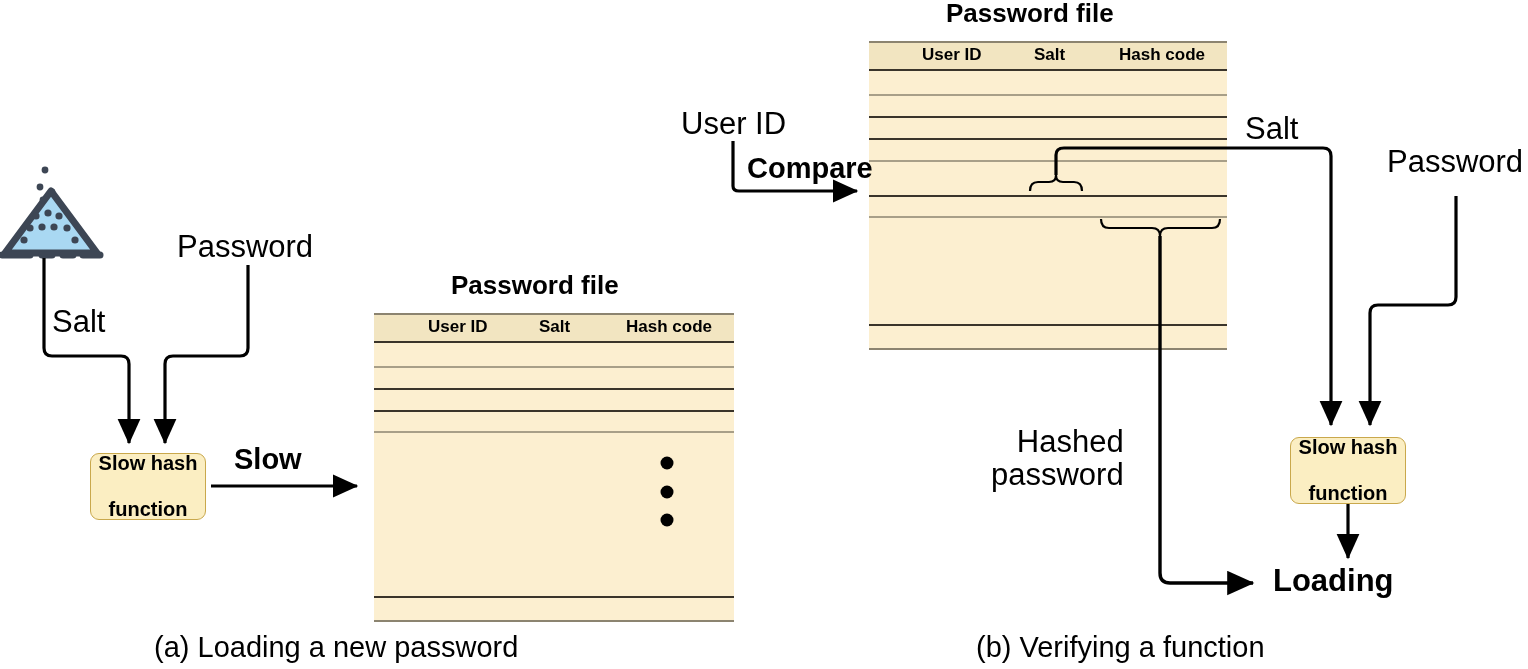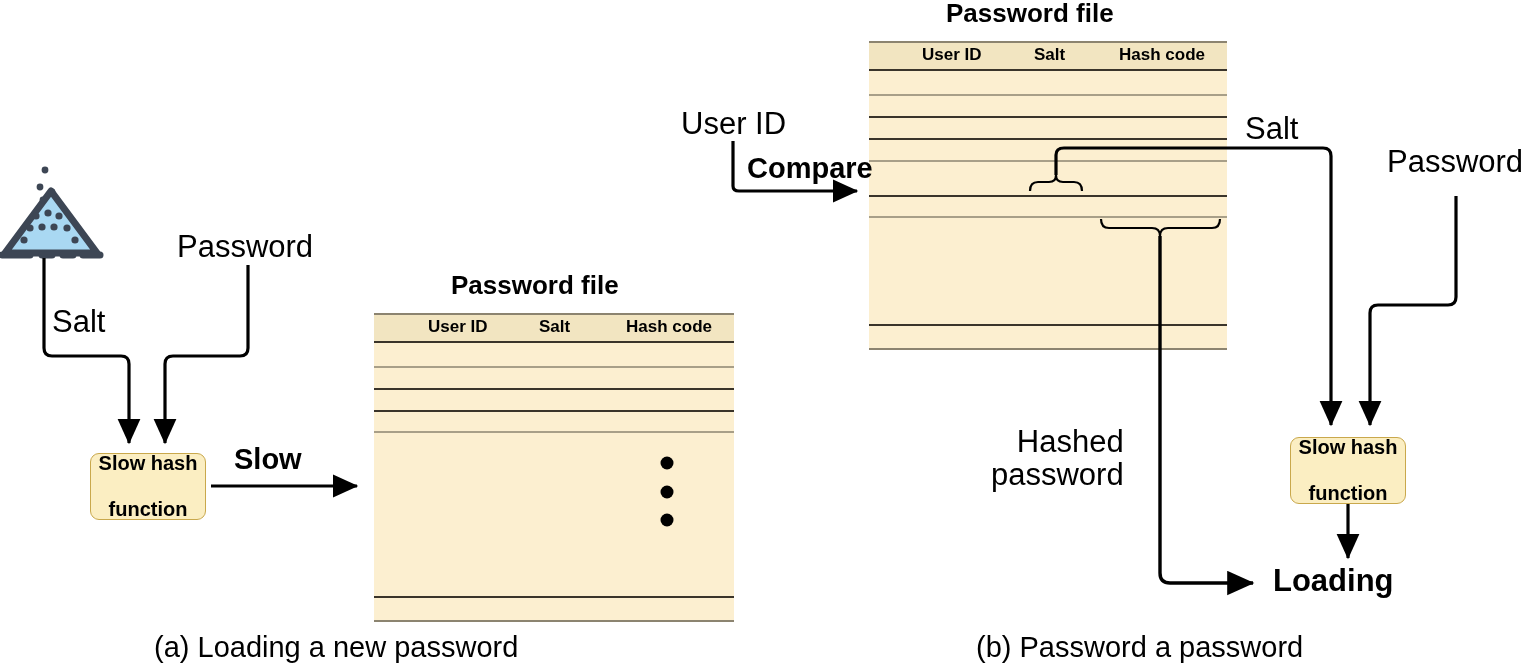"(b) Password a password" div.txt { text: Password a password -> Verifying a function }
